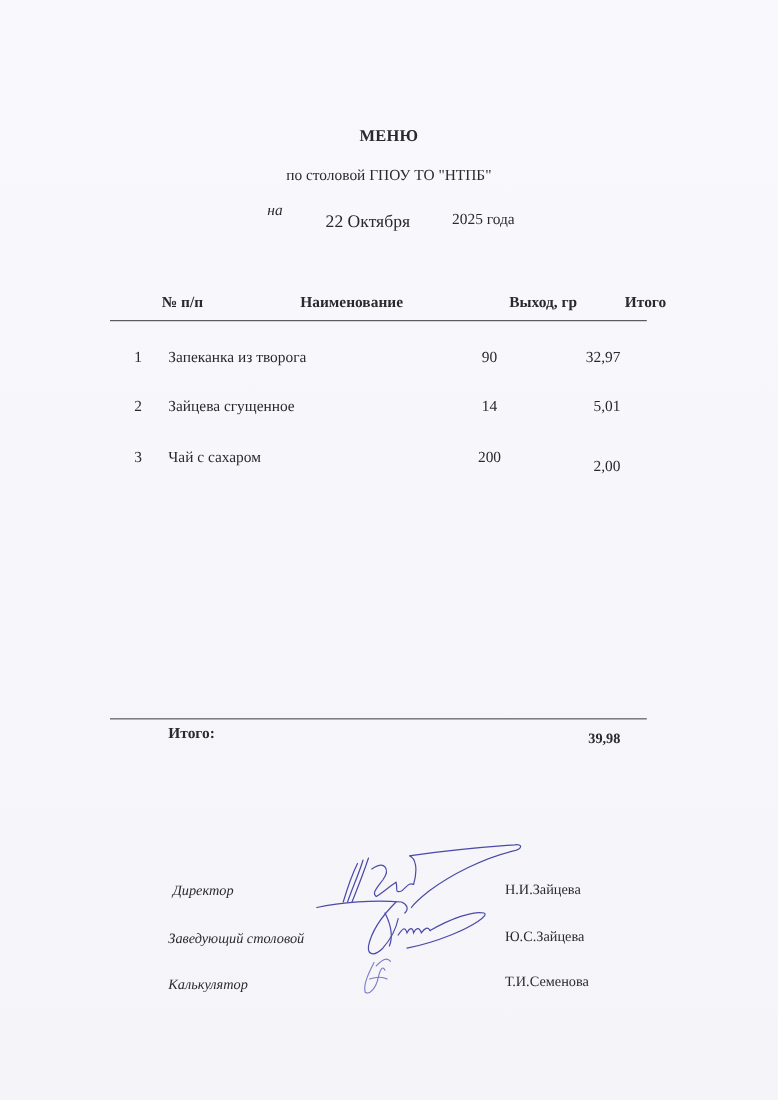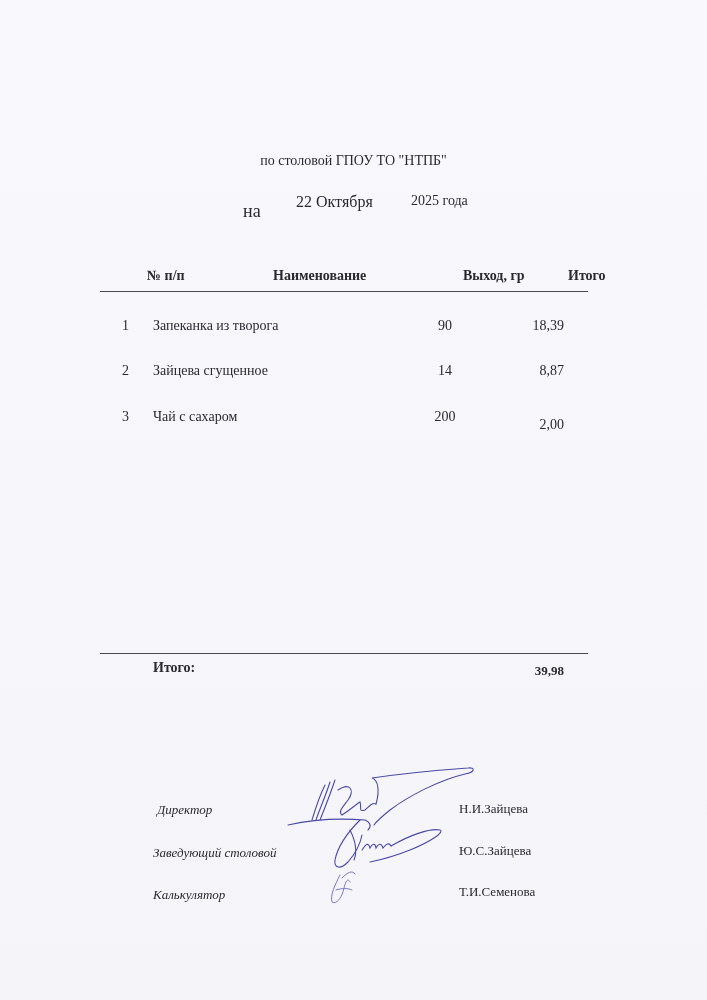"МЕНЮ" div.abs { html: none -> <div>МЕНЮ</div> }
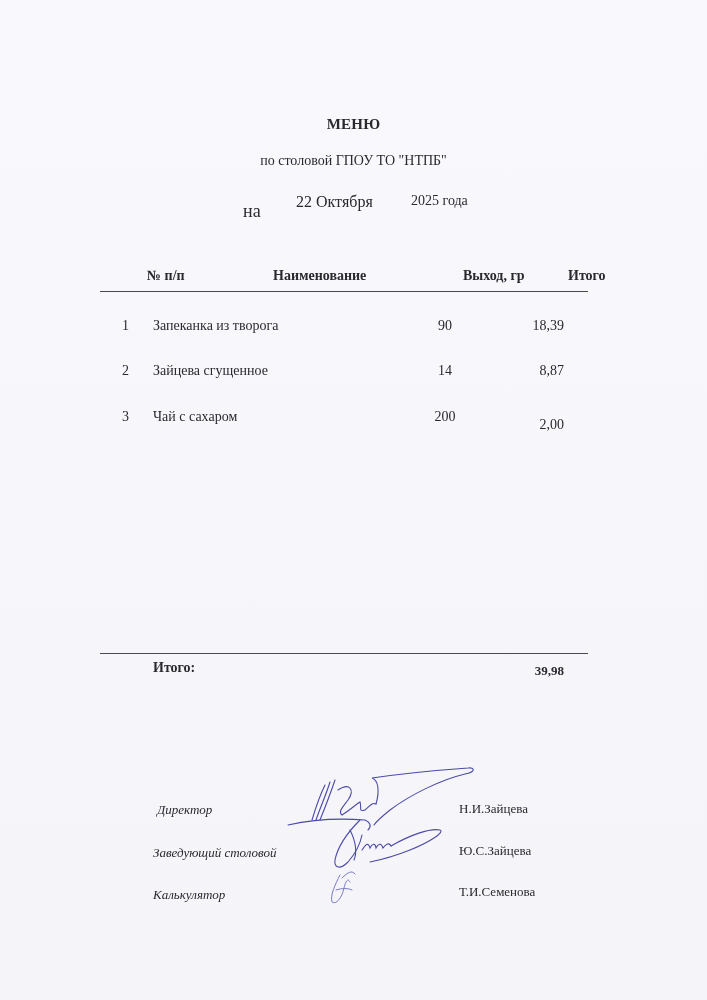"на" .date-na { font-size: 18px -> 14px; font-style: none -> italic; top: 201px -> 184px }
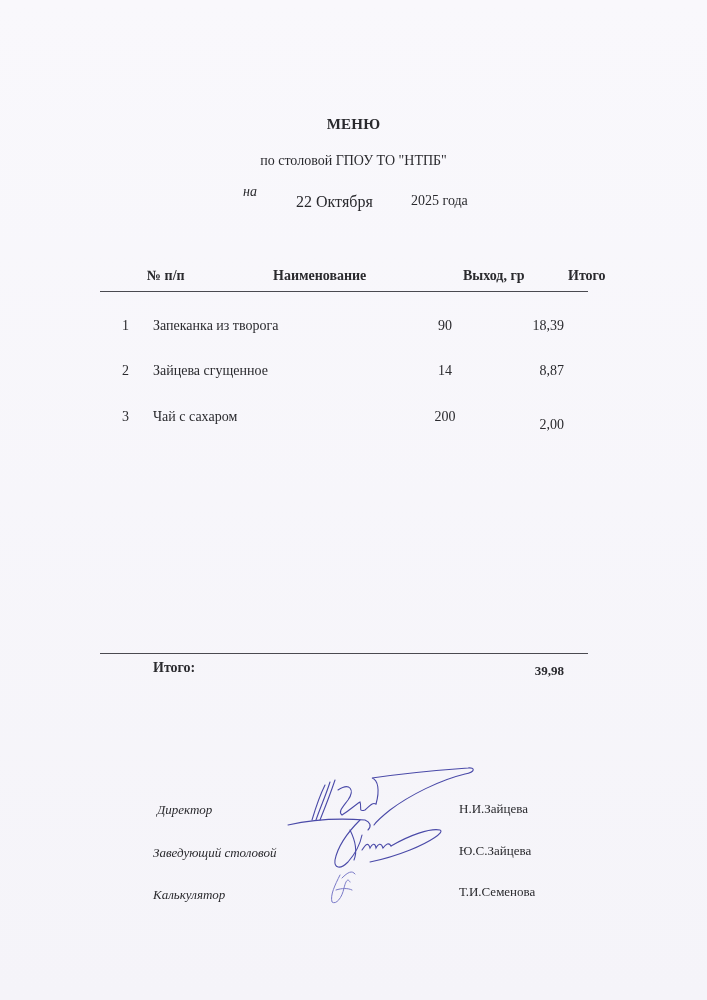"18,39" div.abs { text: 18,39 -> 32,97 }
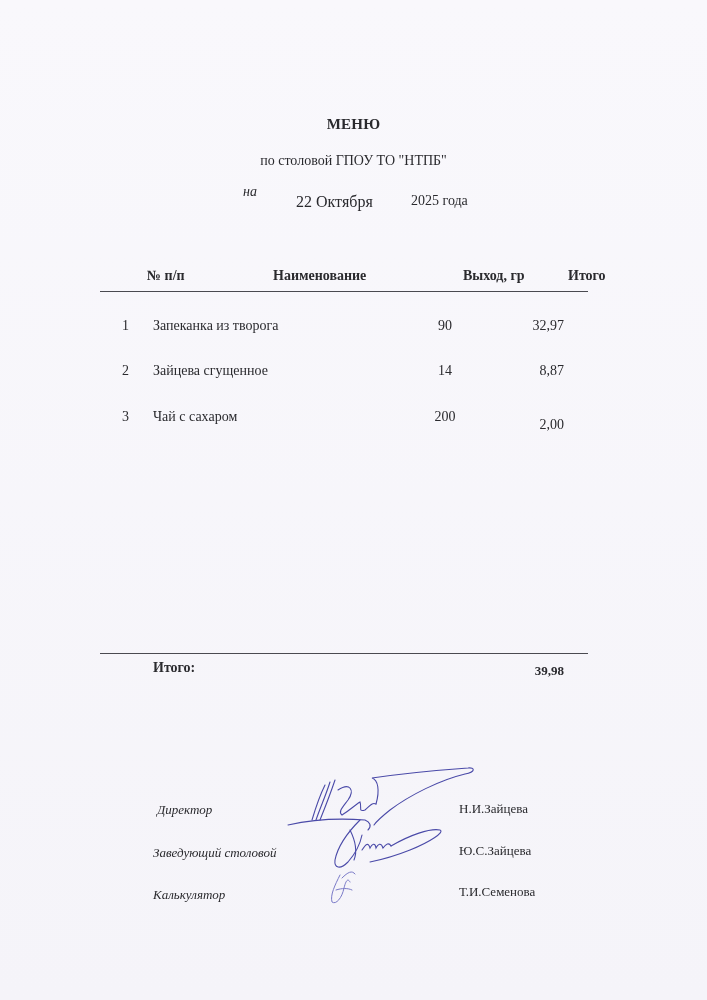"8,87" div.abs { text: 8,87 -> 5,01 }
